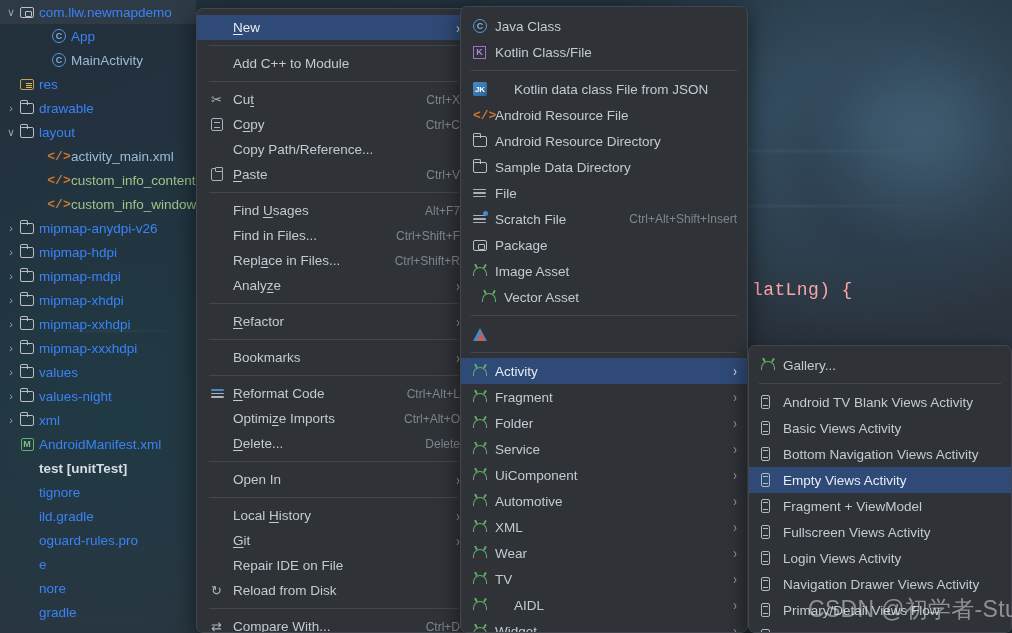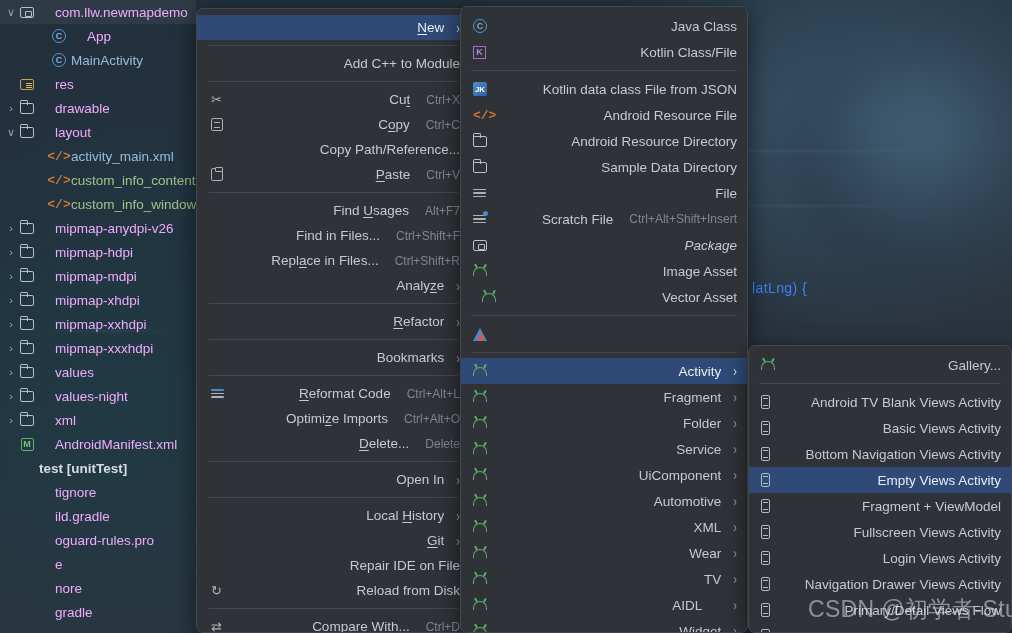"com.llw.newmapdemo" .c-plain { color: #f0abfc -> #3b82f6; margin-left: 16px -> none }
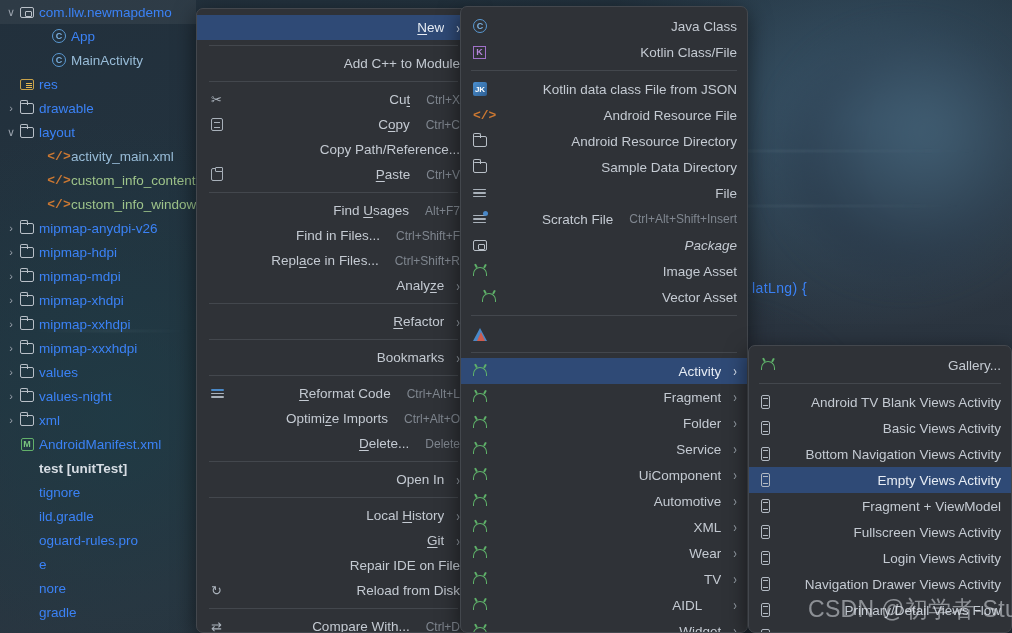"New" .mi-label { text-align: right -> none }
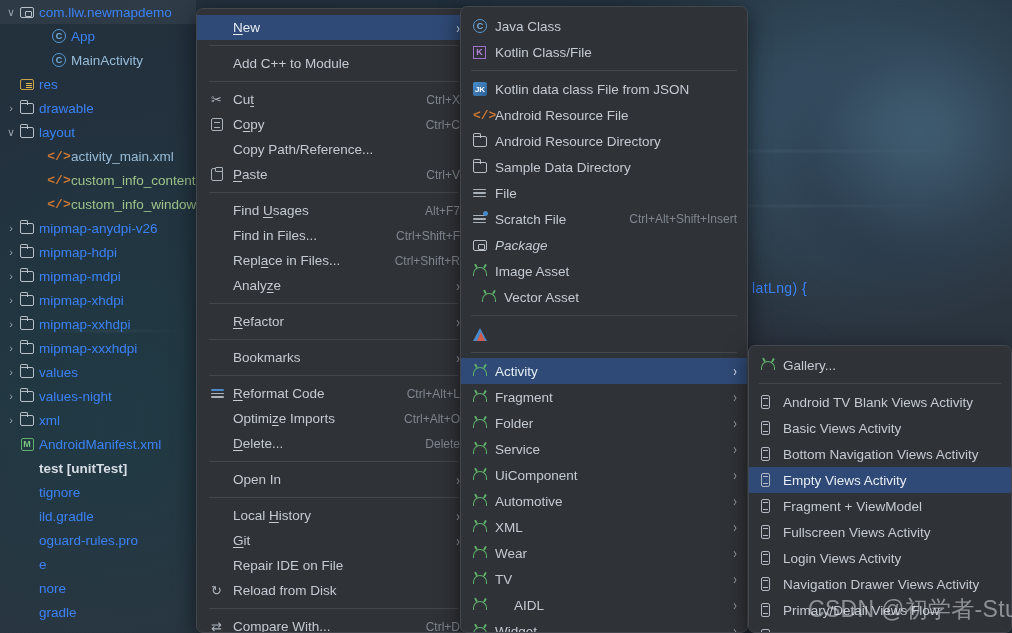"JK" div.mi { gap: none -> 19px }
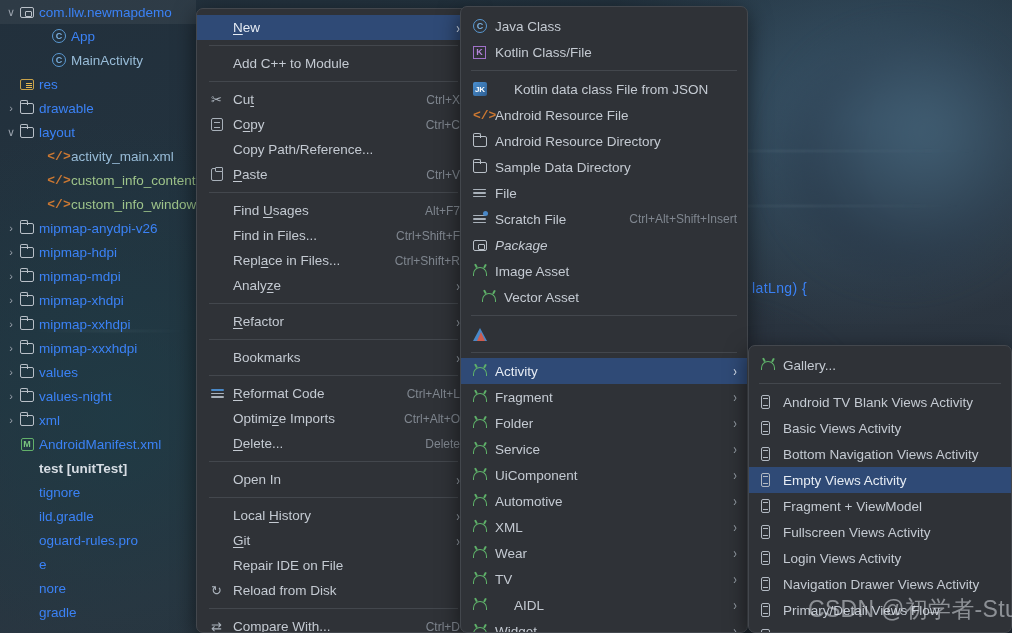"Package" div.mi { font-style: italic -> none }
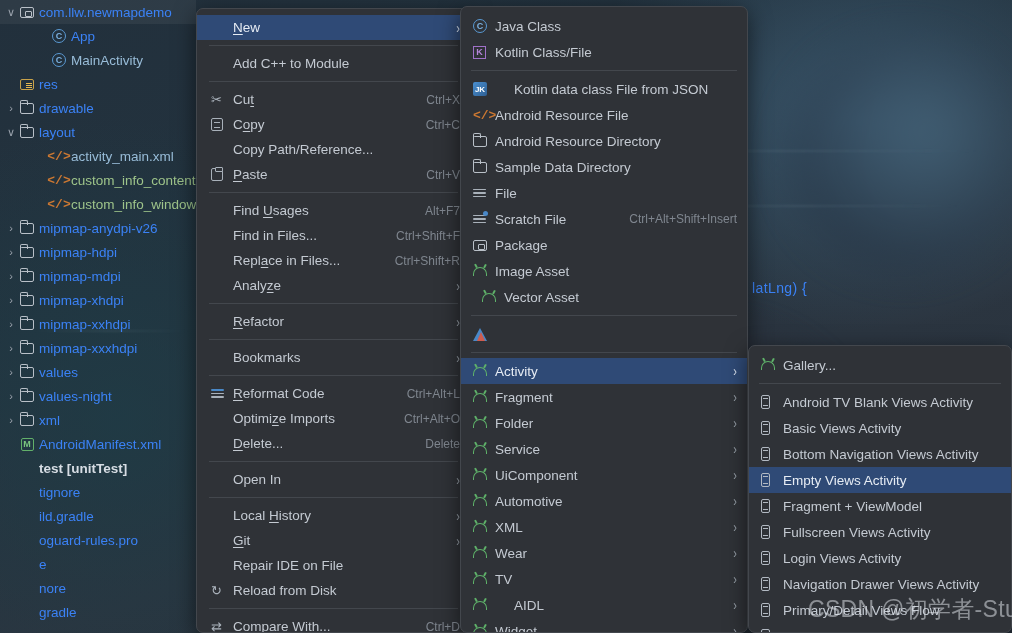"latLng) {" #editor-code { color: #3b82f6 -> #fca5a5; font-family: Liberation Sans, sans-serif -> Liberation Mono, monospace; font-size: 14px -> 18px }
